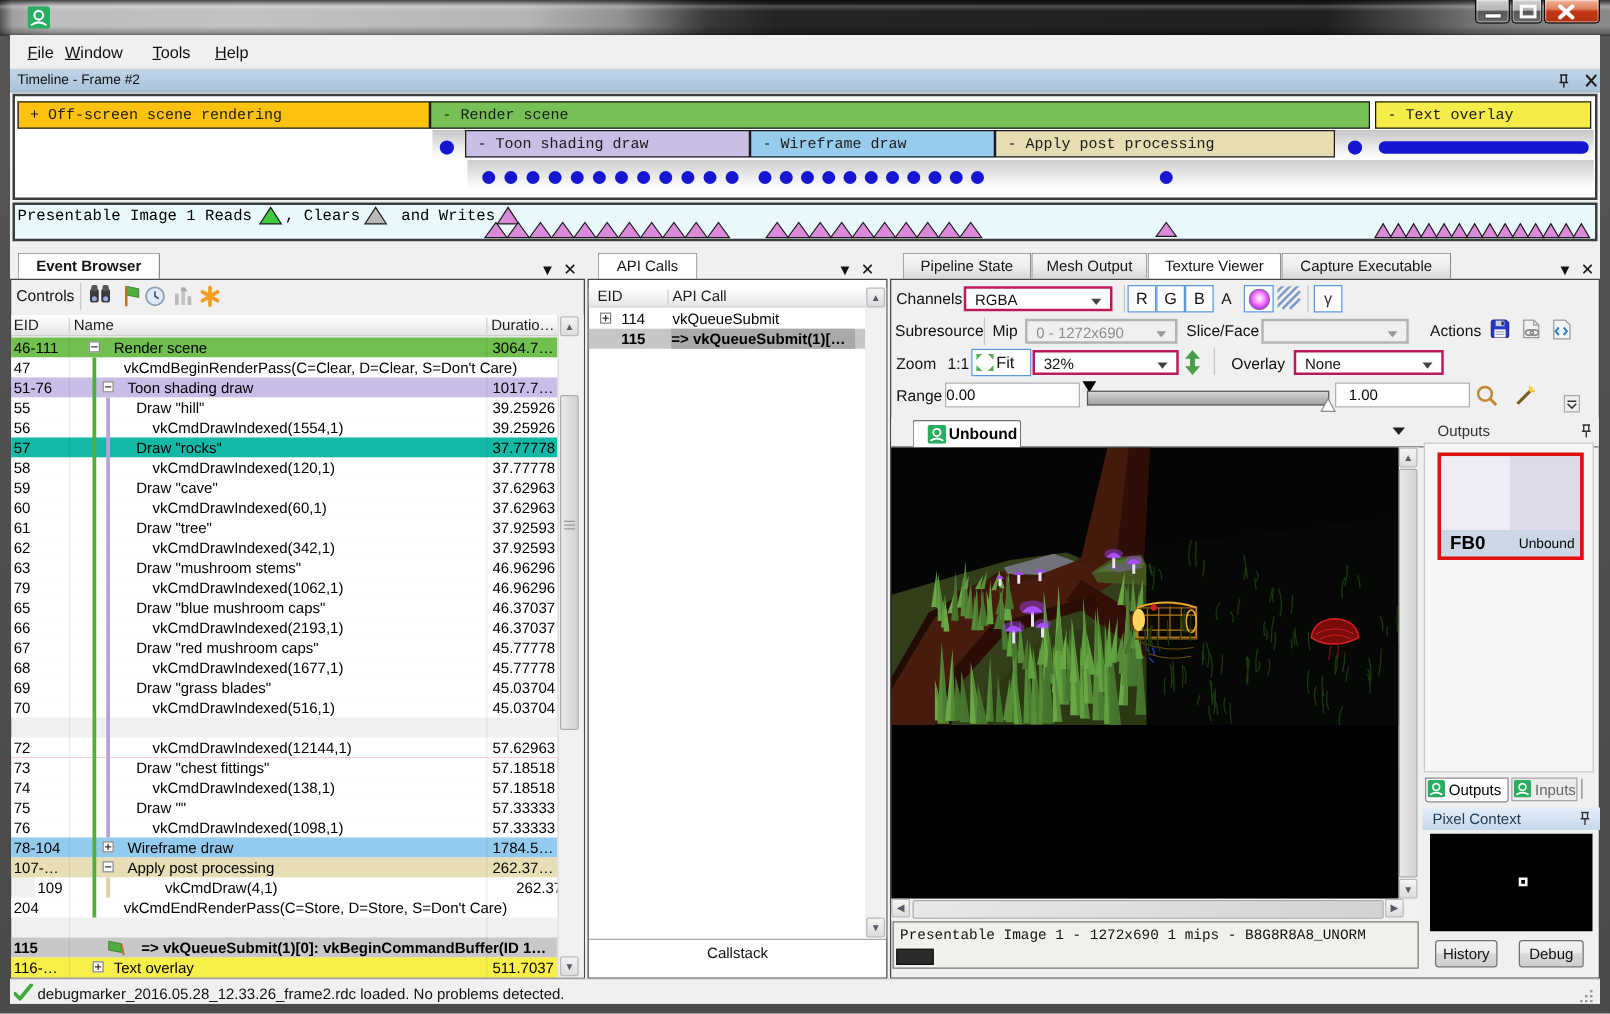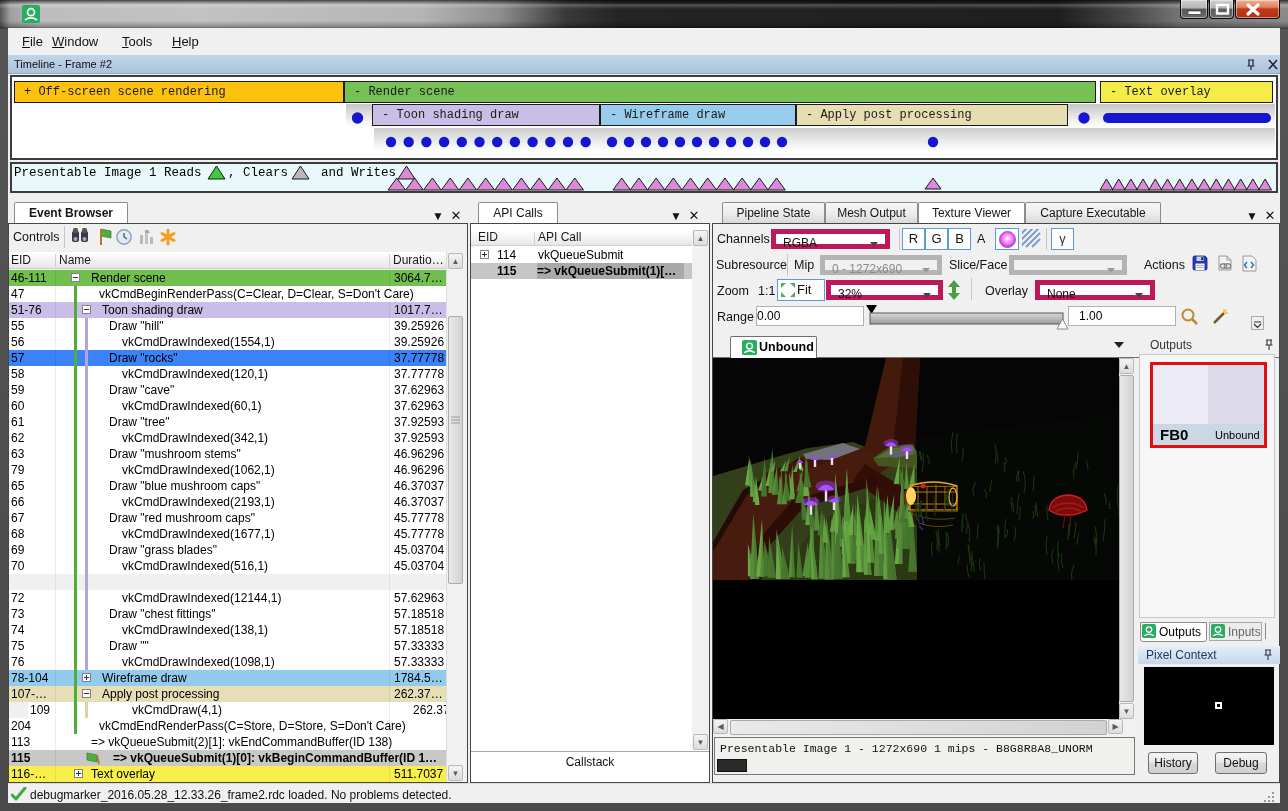"RGBA" .combo { border: 5px solid #be185d -> 2px solid #be185d }
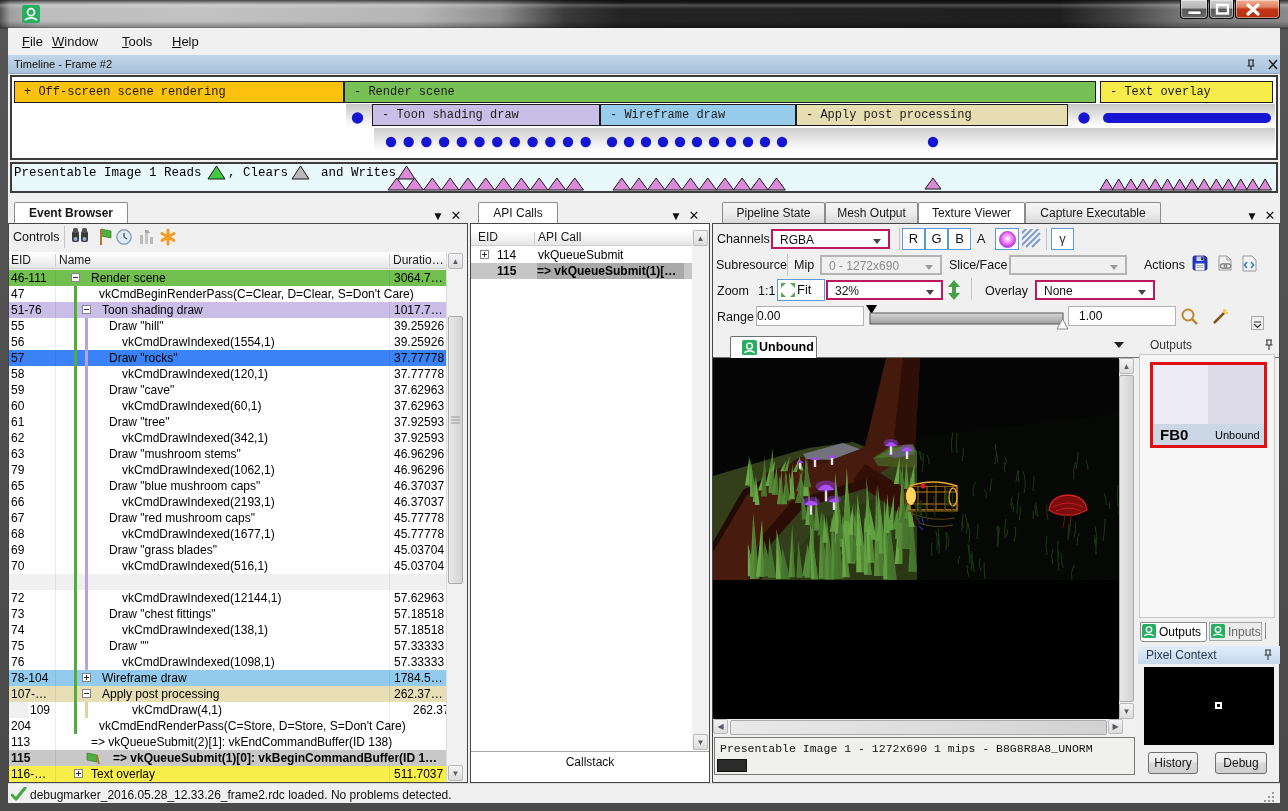"57" div.row { background: #3b82f6 -> #14b8a6 }
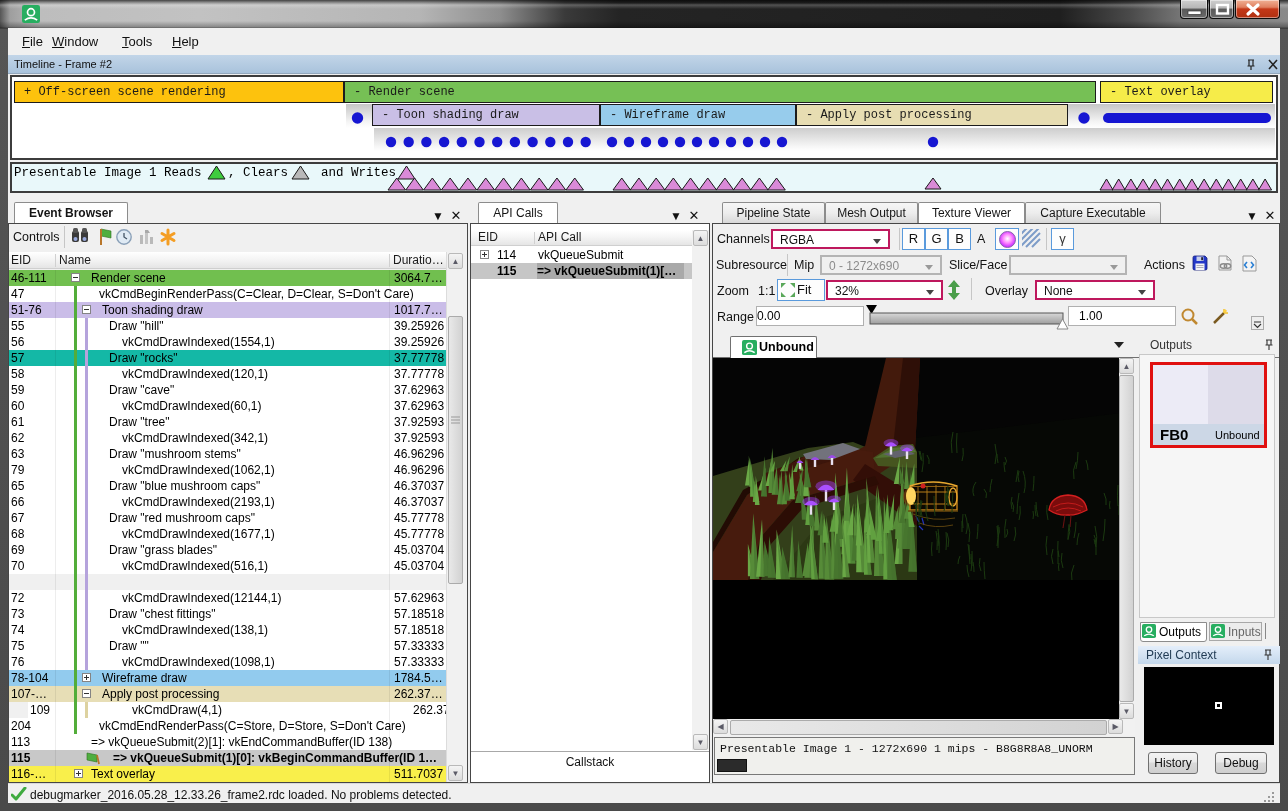"113" div.row { html: <div> <span>113</span> <span>=&gt; vkQueueSubmit(2)[1]: vkEndCommandBuffer(ID 138)</span> </div> -> none }
